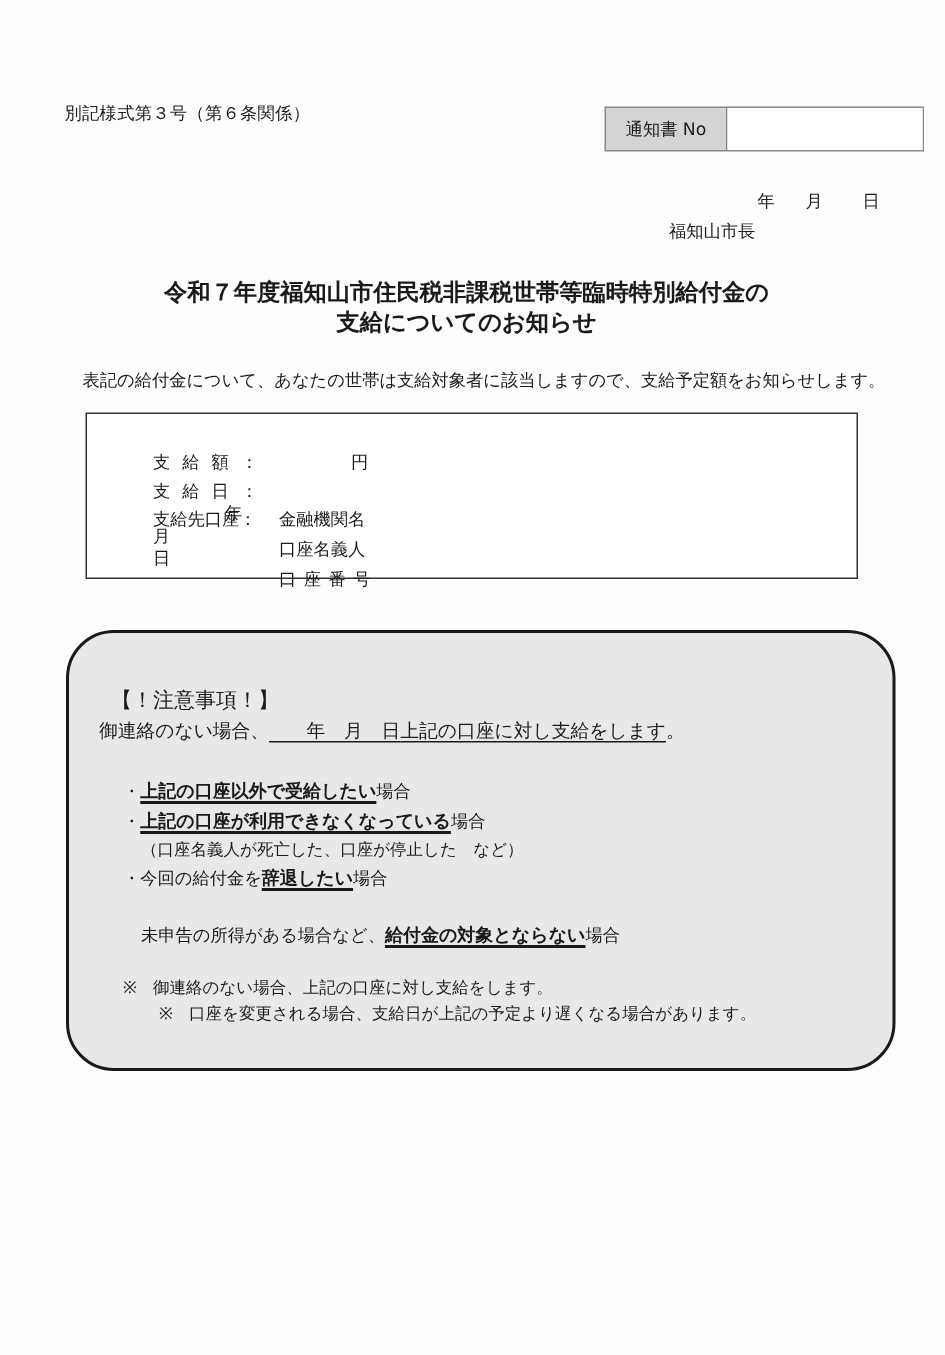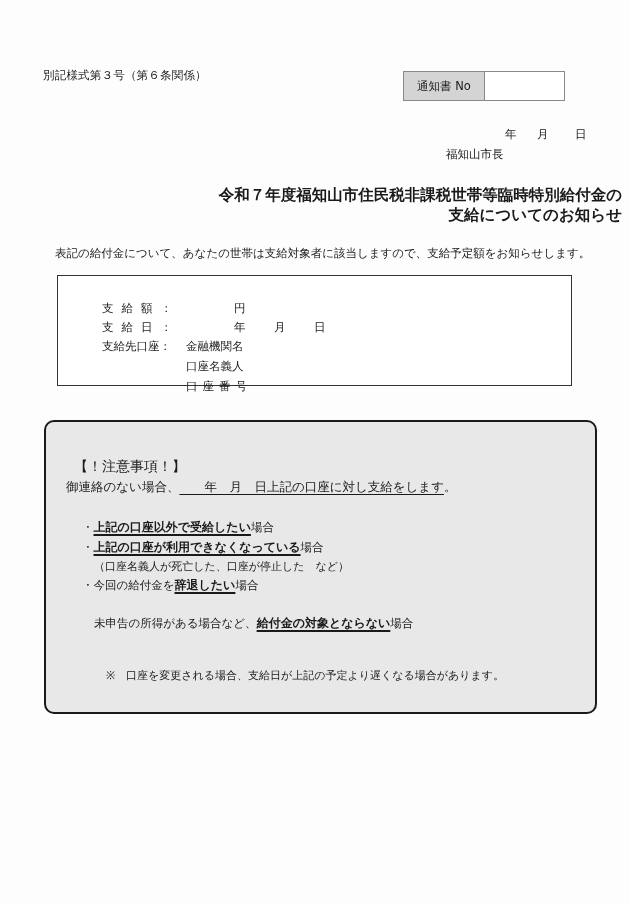"通知書 No" .notice-no { width: 162px -> 213px }
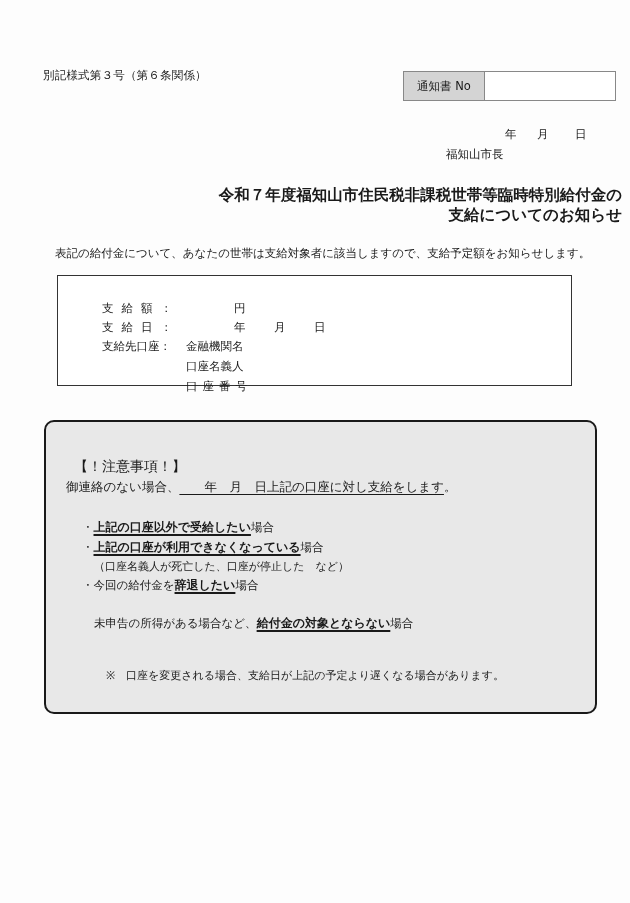"令和７年度福知山市住民税非課税世帯等臨時特別給付金の" .title { text-align: right -> center }
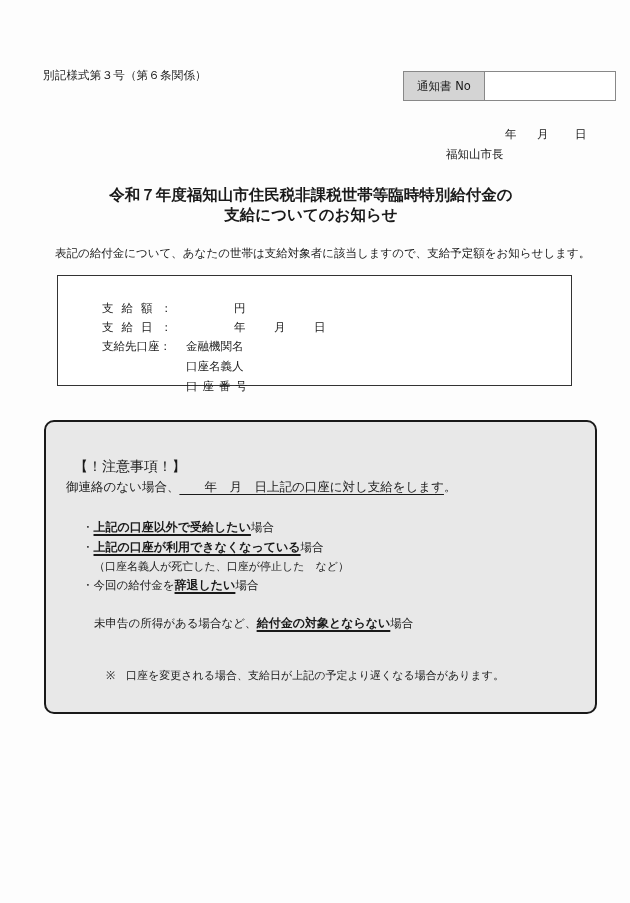"支給日：" .r2 { flex-direction: none -> column }
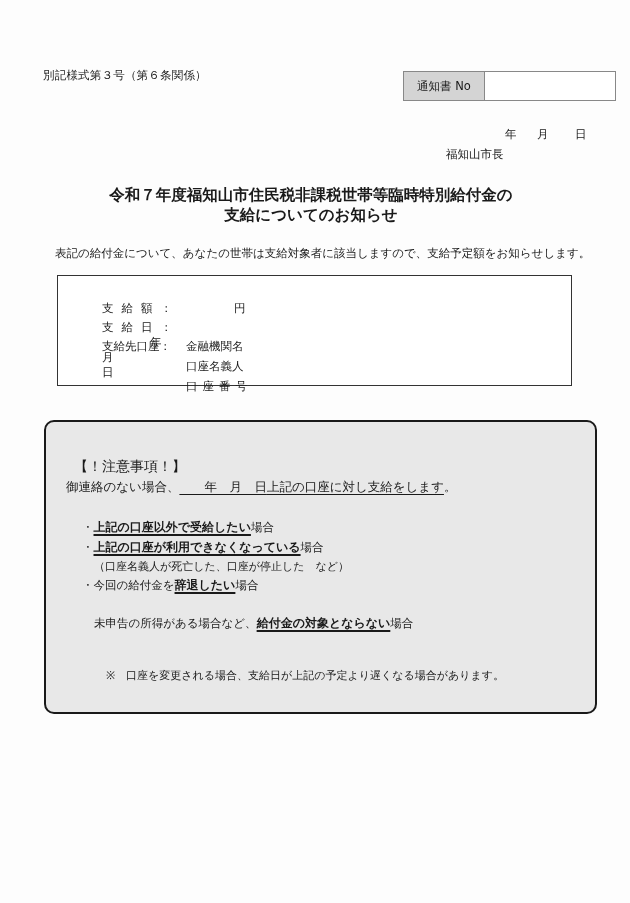"【！注意事項！】" .caution { border-radius: 10px -> 32px }
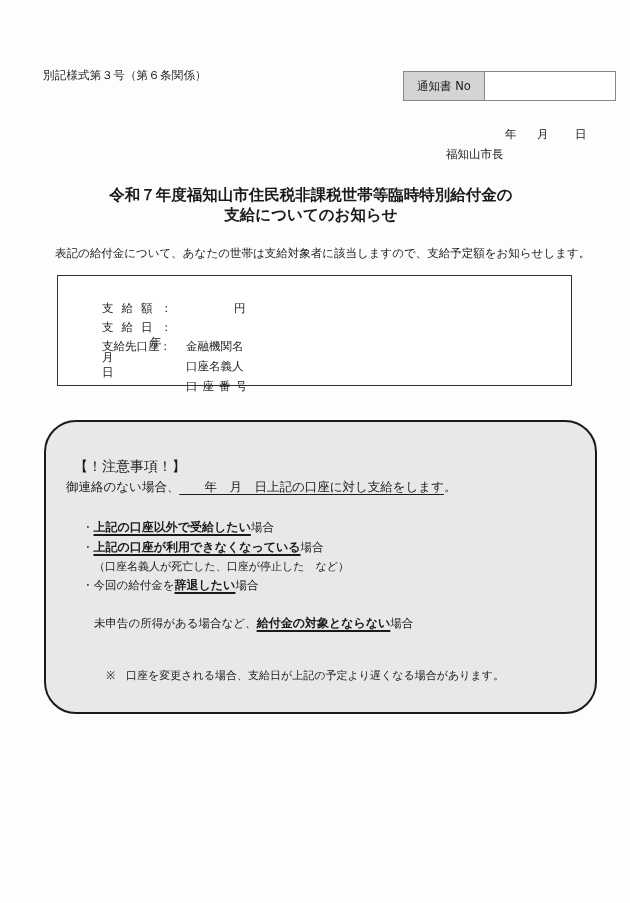"※ 御連絡のない場合、上記の口座に対し支給をします。" div.note { html: none -> <div> <span>※</span><span>御連絡のない場合、上記の口座に対し支給をします。</span> </div> }
